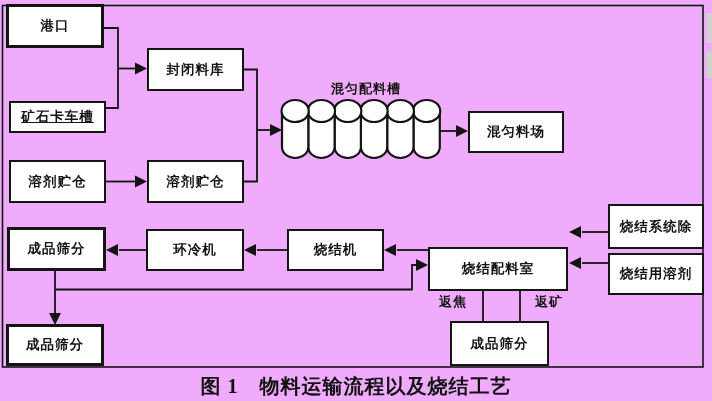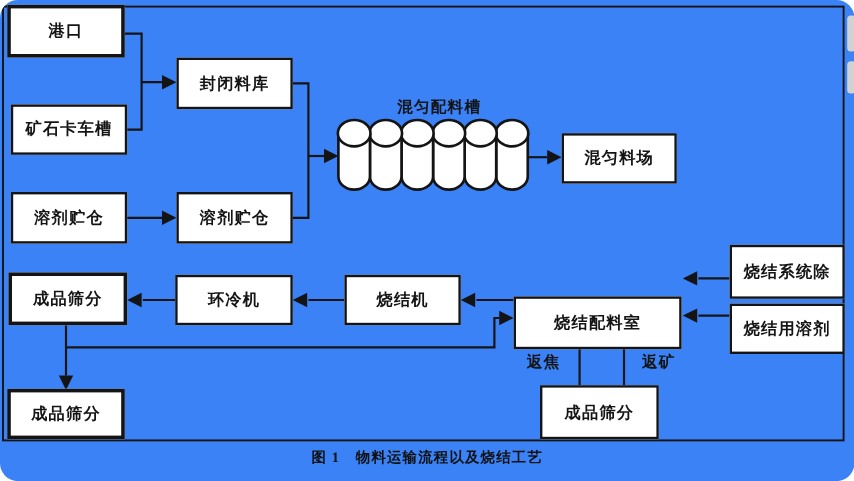"港口" #stage { background: #3b82f6 -> #f0abfc; border-radius: 15px -> none }
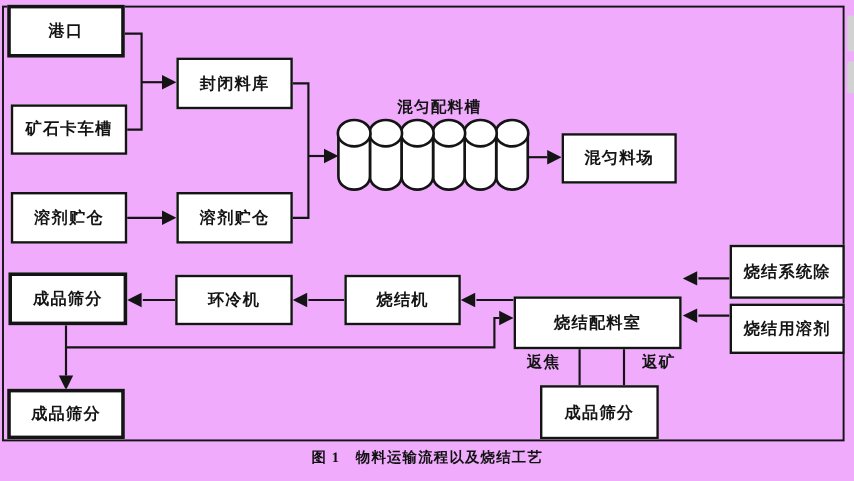"矿石卡车槽" div.box { height: 42px -> 32px; text-decoration: none -> underline; top: 87px -> 101px }
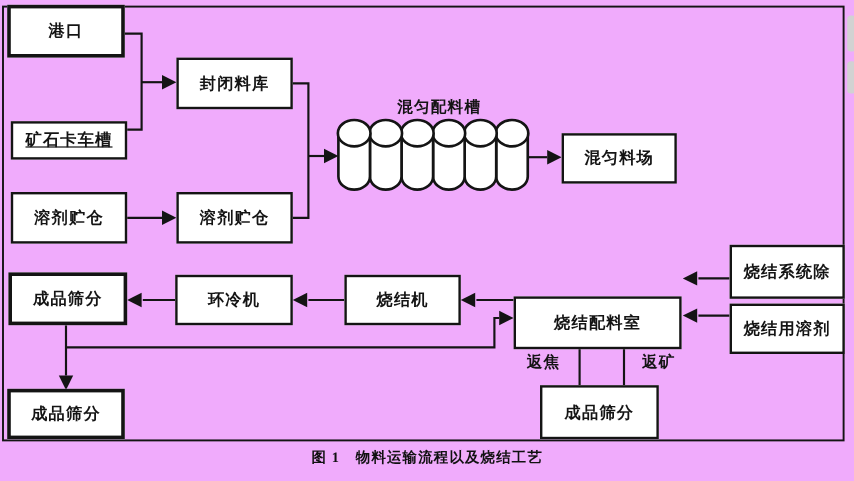"图 1 物料运输流程以及烧结工艺" .caption { font-size: 12px -> 20px }
